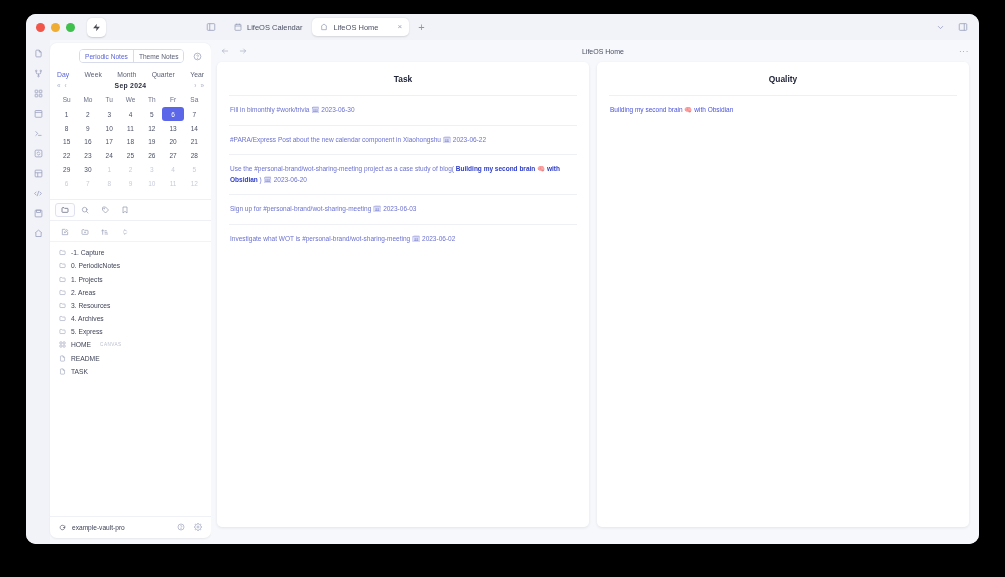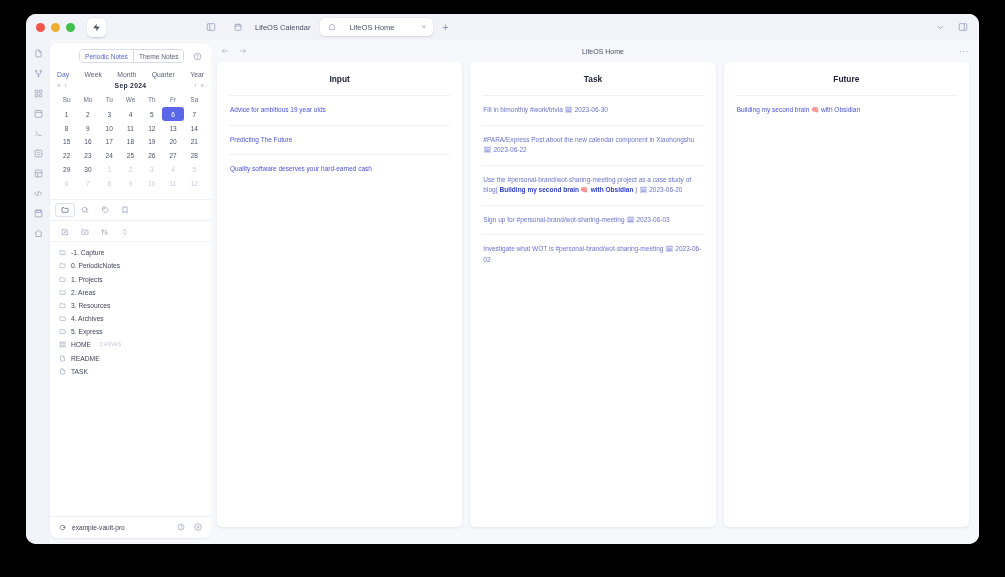"LifeOS Calendar" .tab { gap: 13px -> 5px }
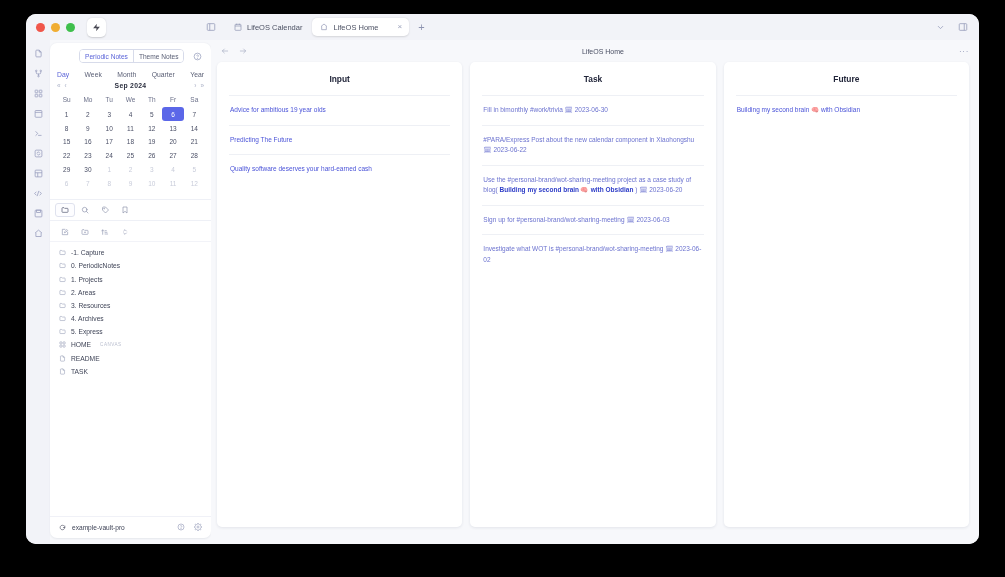"Input" div.column-card { html: <div> <div>Input</div> <div> <div>Advice for ambitious 19 year olds</div> <div>Predicting The Future</div> <div>Quality software deserves your hard-earned cash</div> </div> </div> -> none }
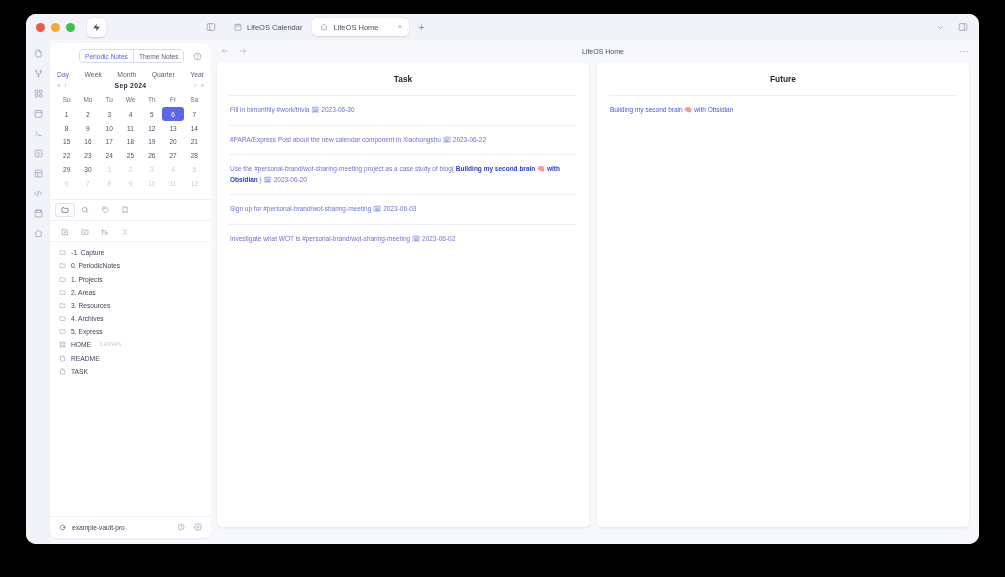"Future" div.col-title { text: Future -> Quality }
